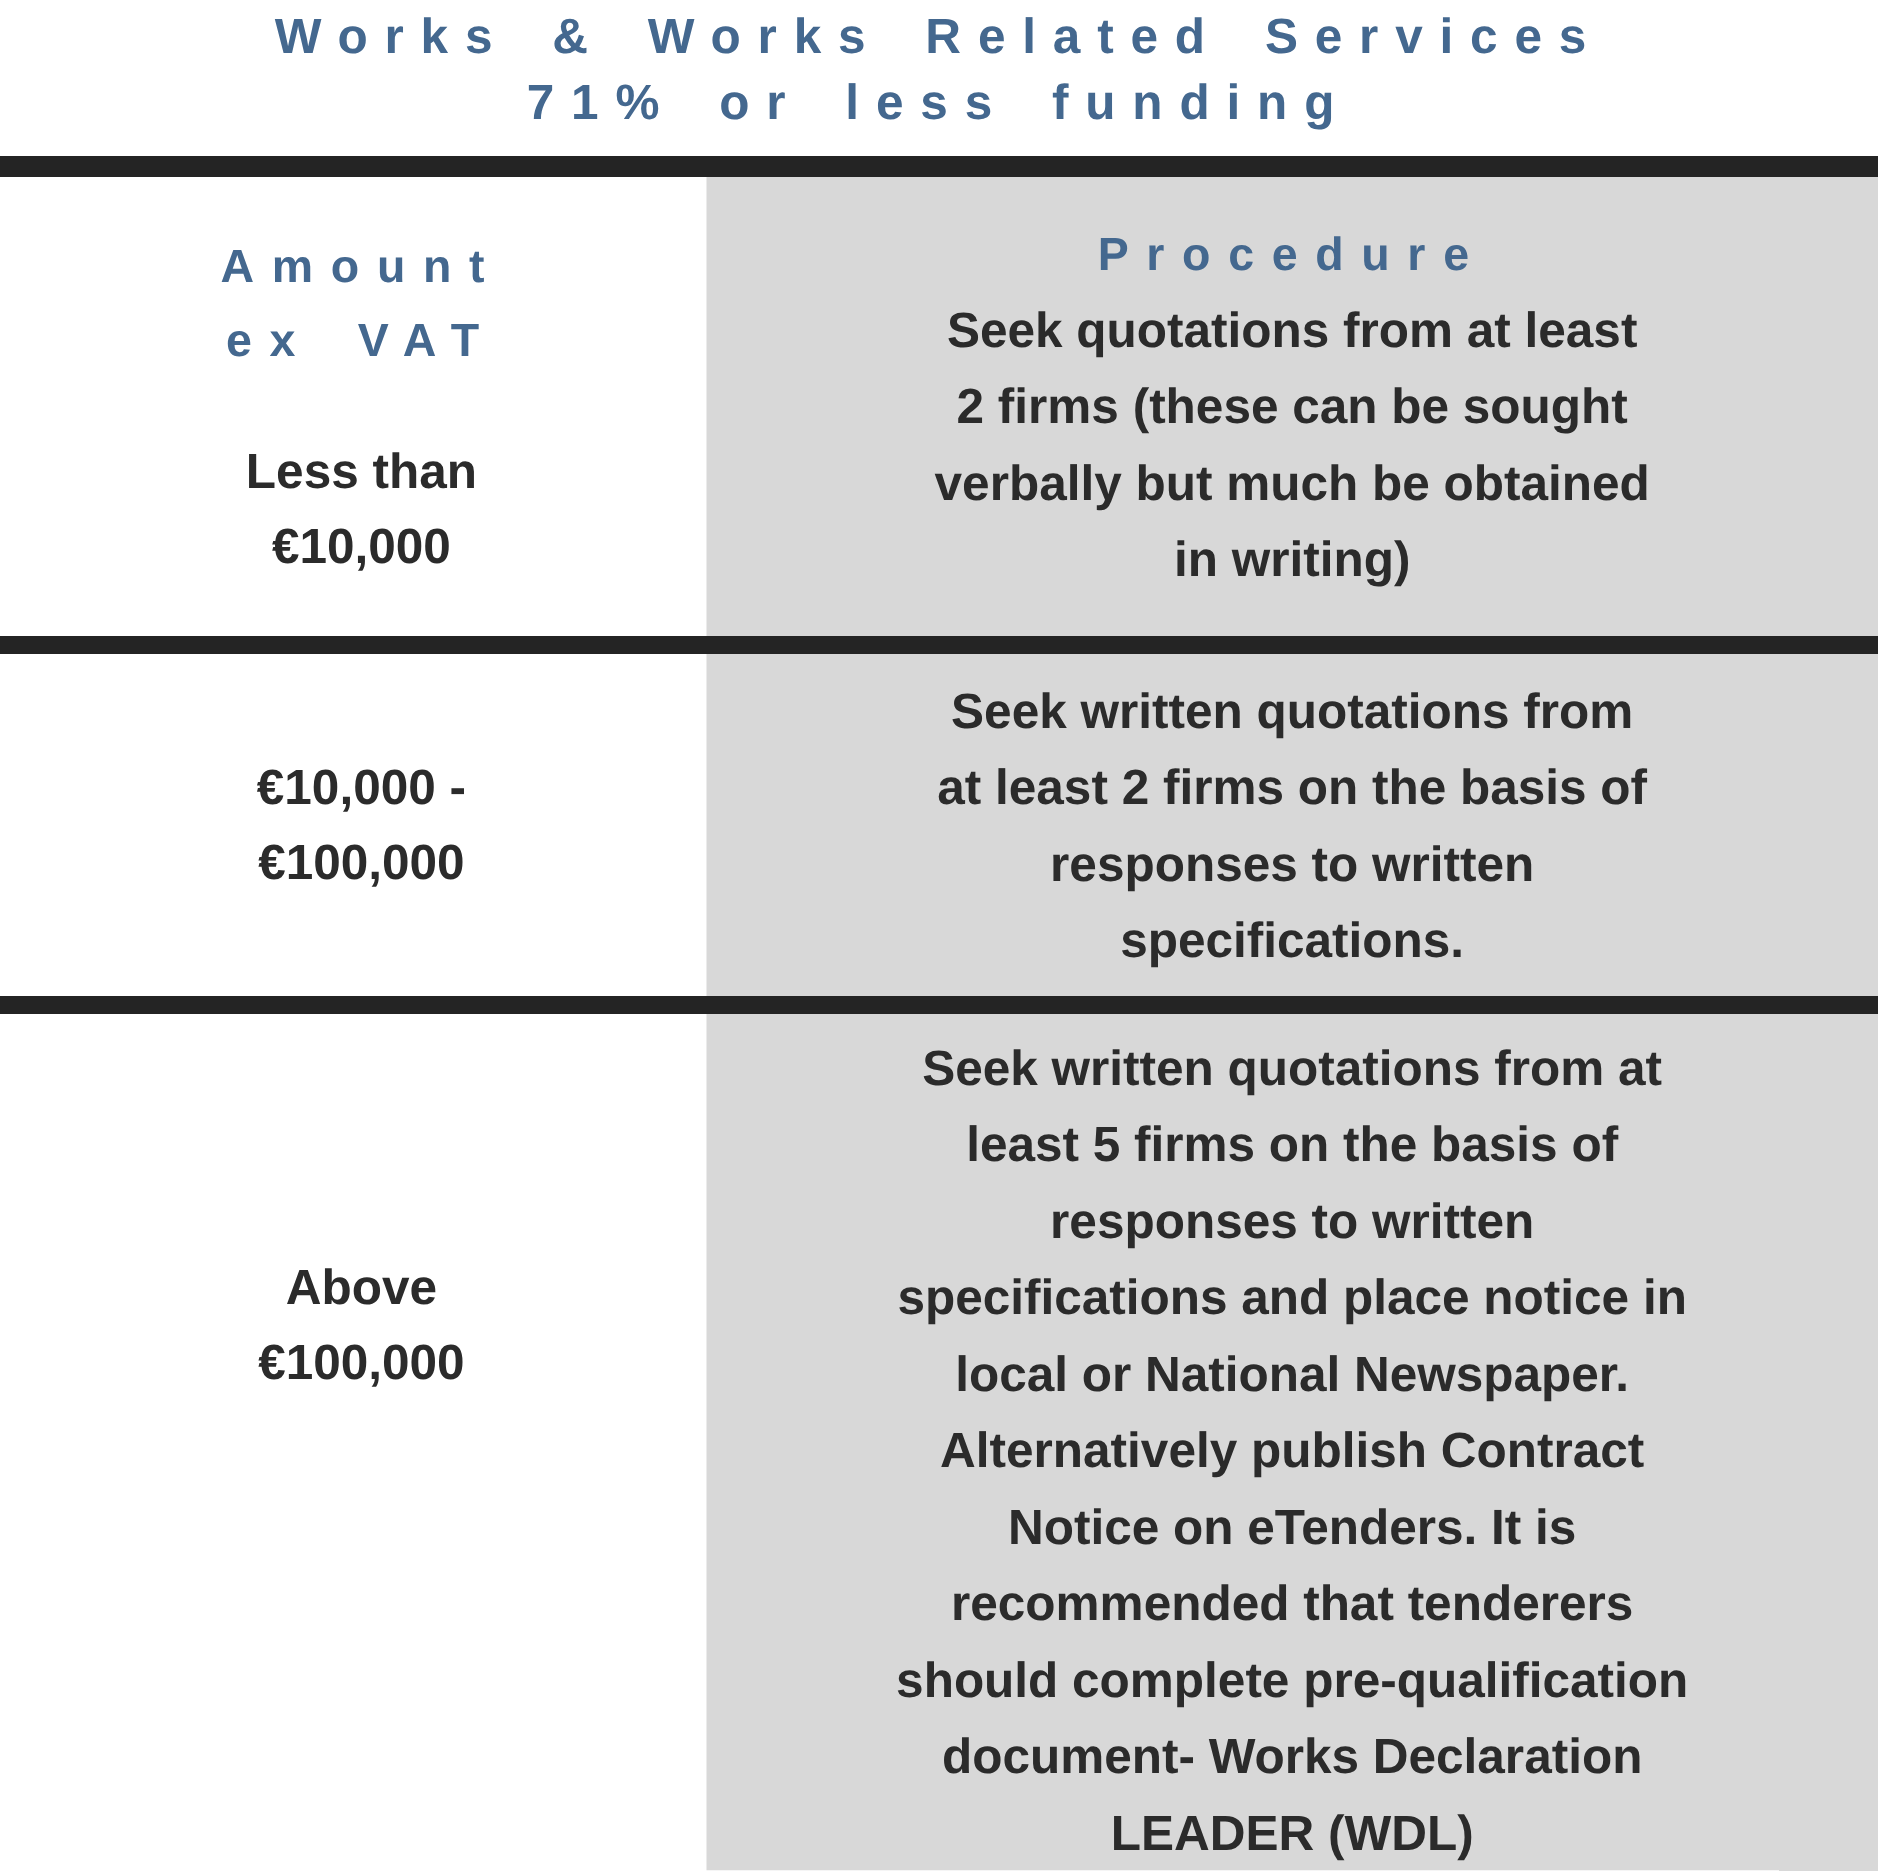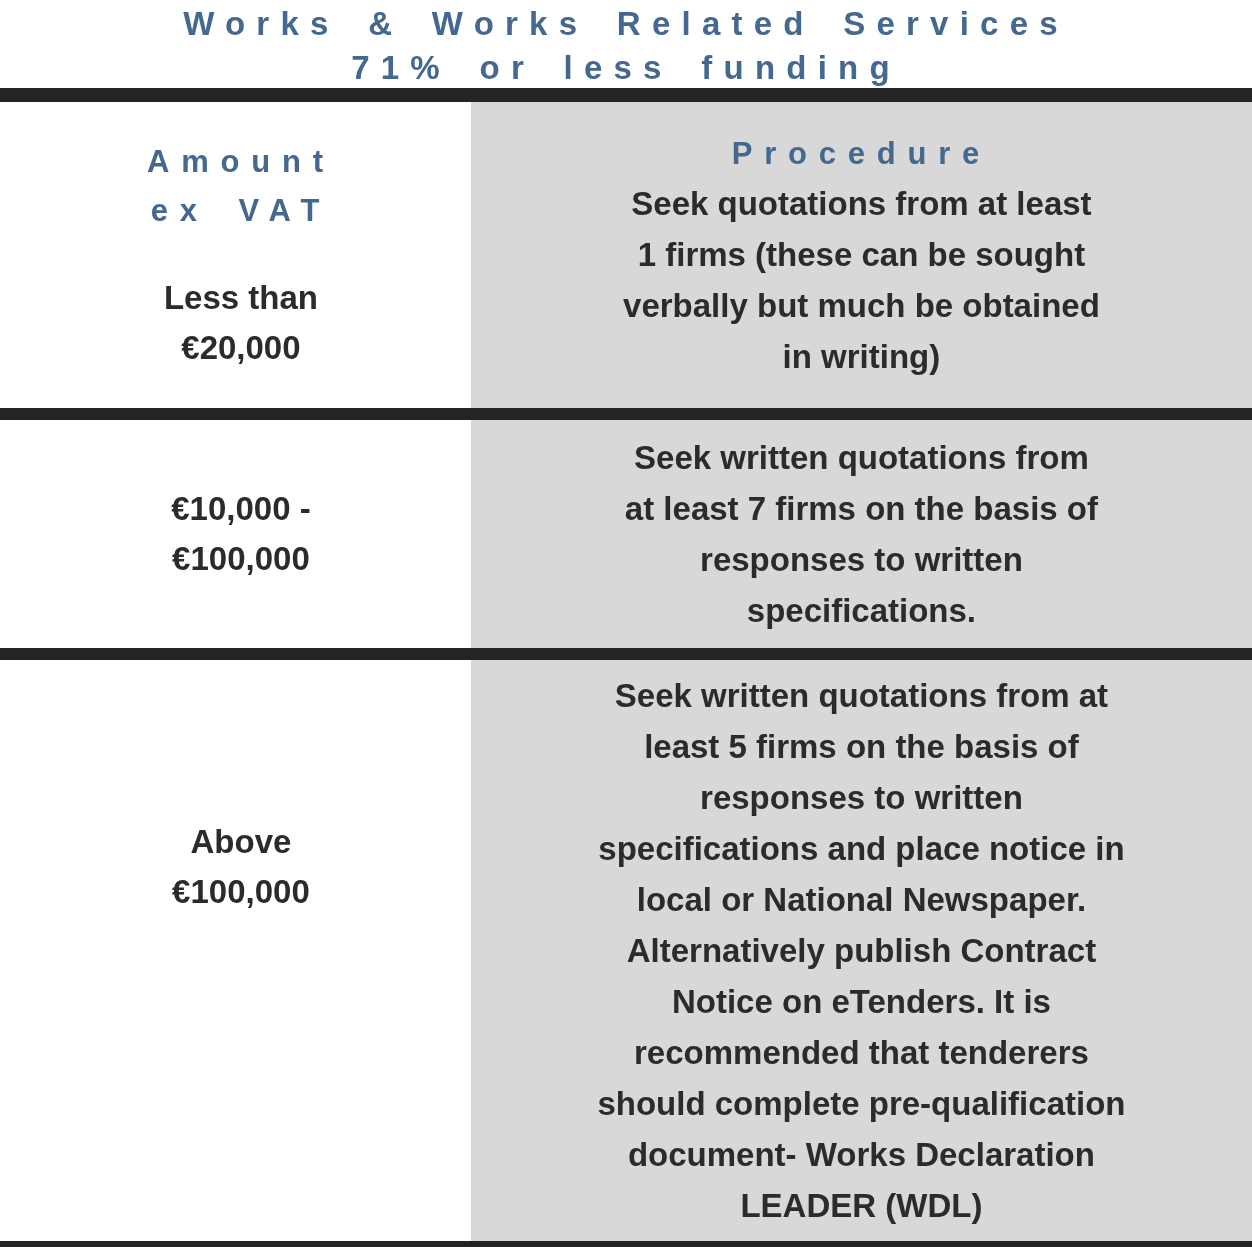"Works & Works Related Services" .title-block { height: 88px -> 104px }
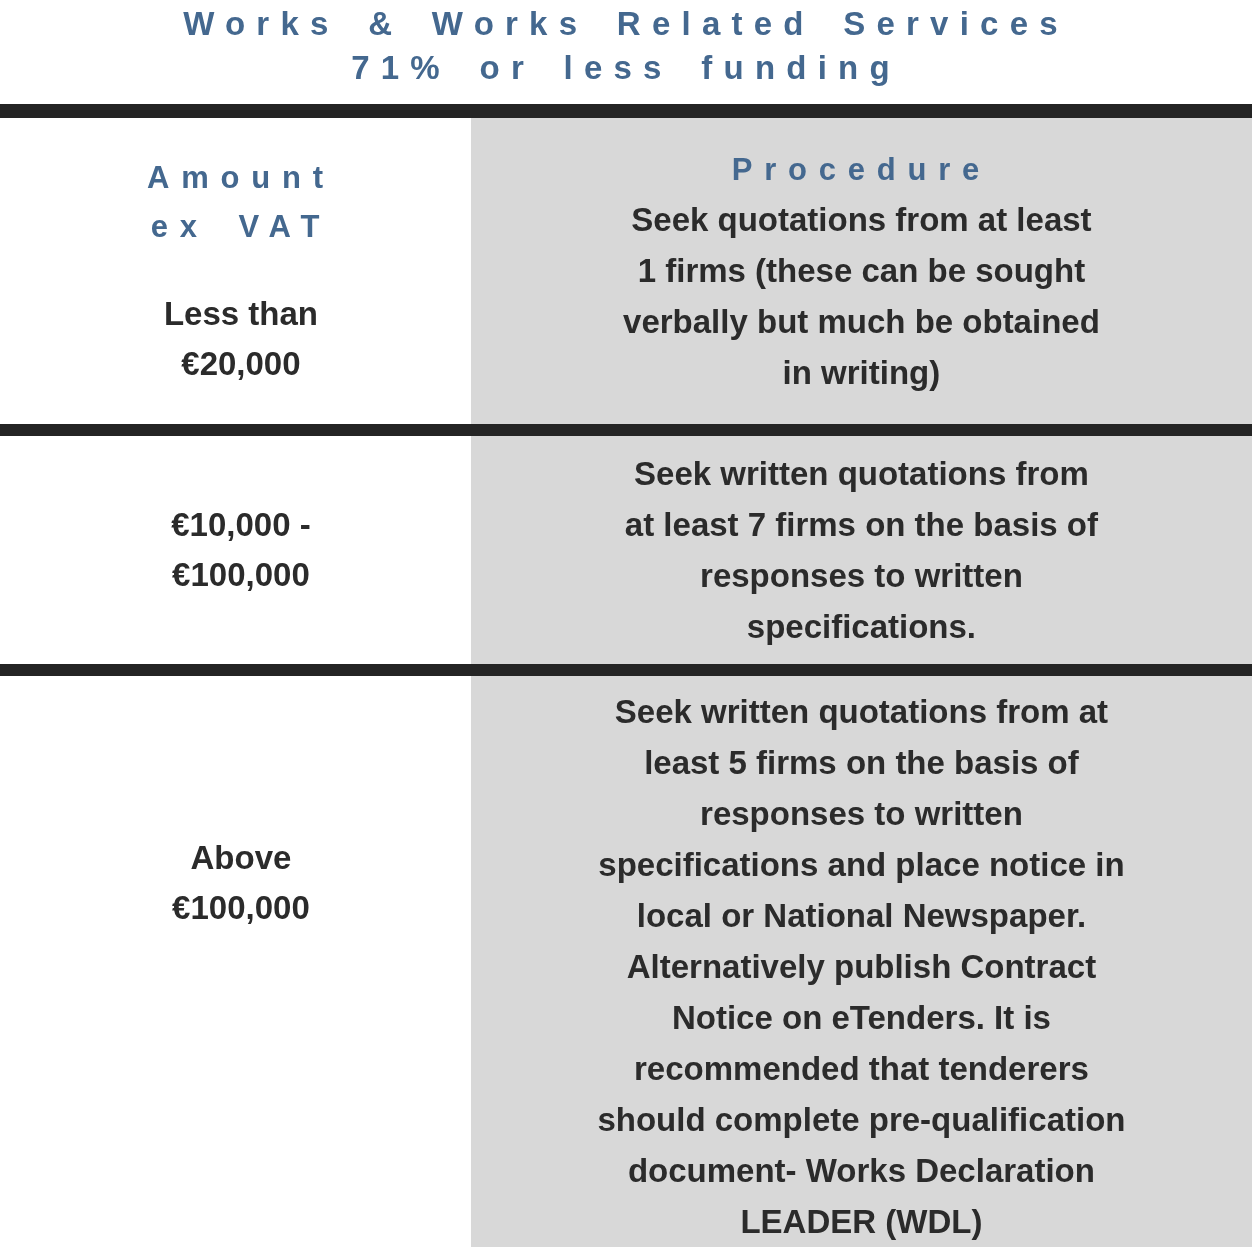"Seek quotations from at least" div.procedure-text { text: 1 -> 2 }
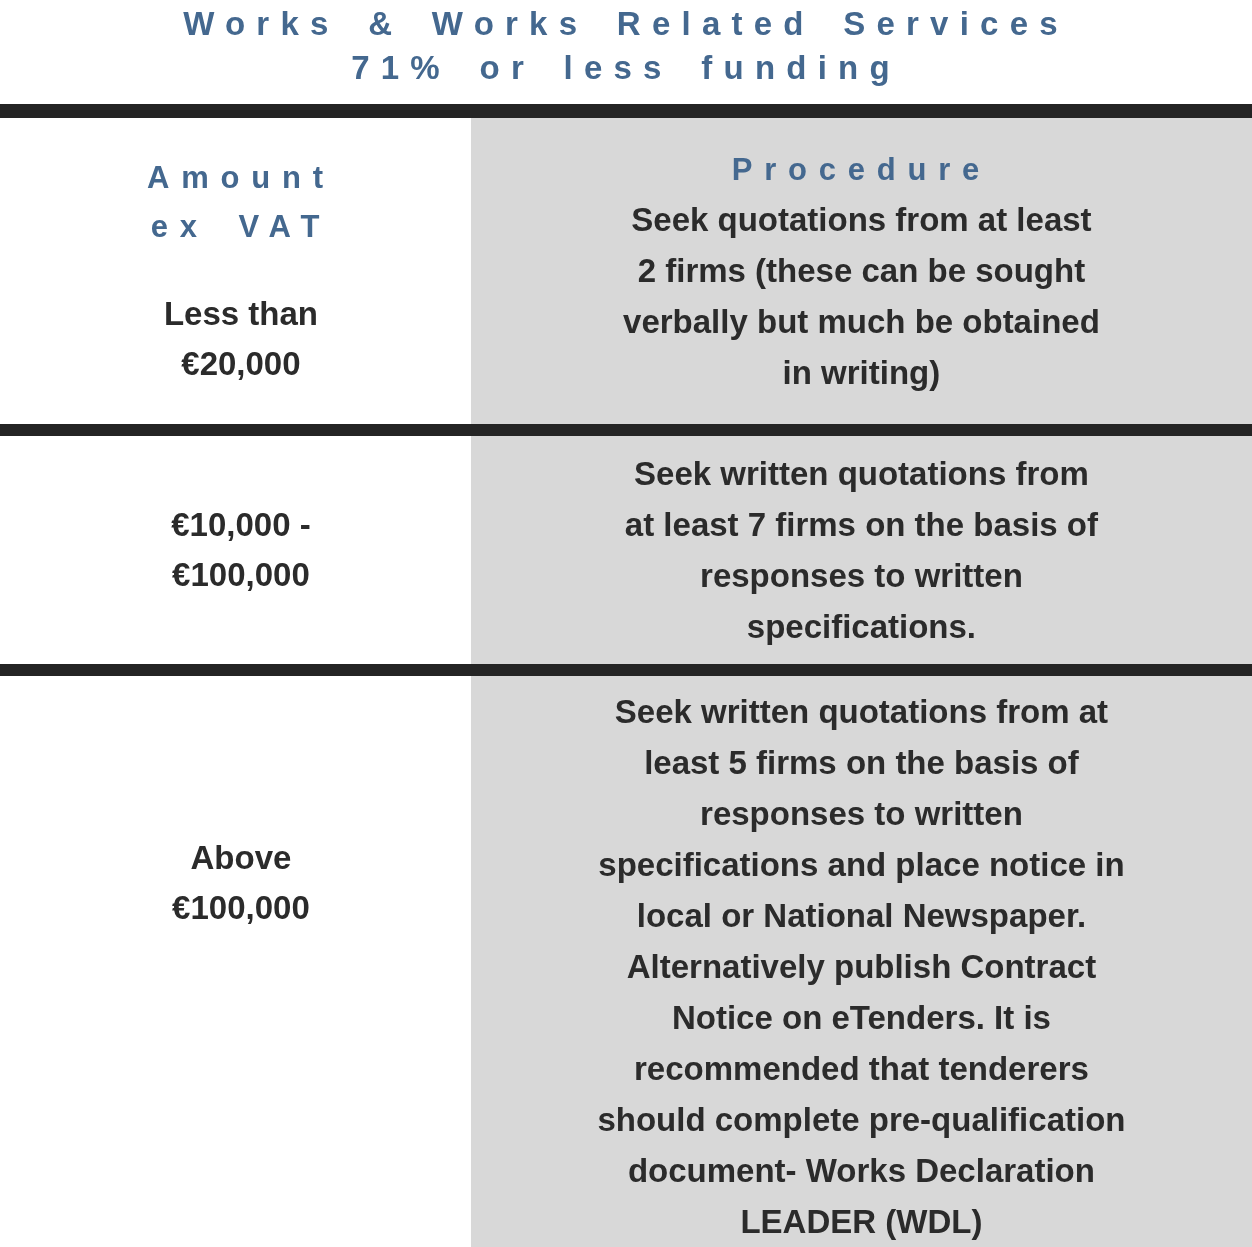"Less than" div.amount-text { text: €20,000 -> €10,000 }
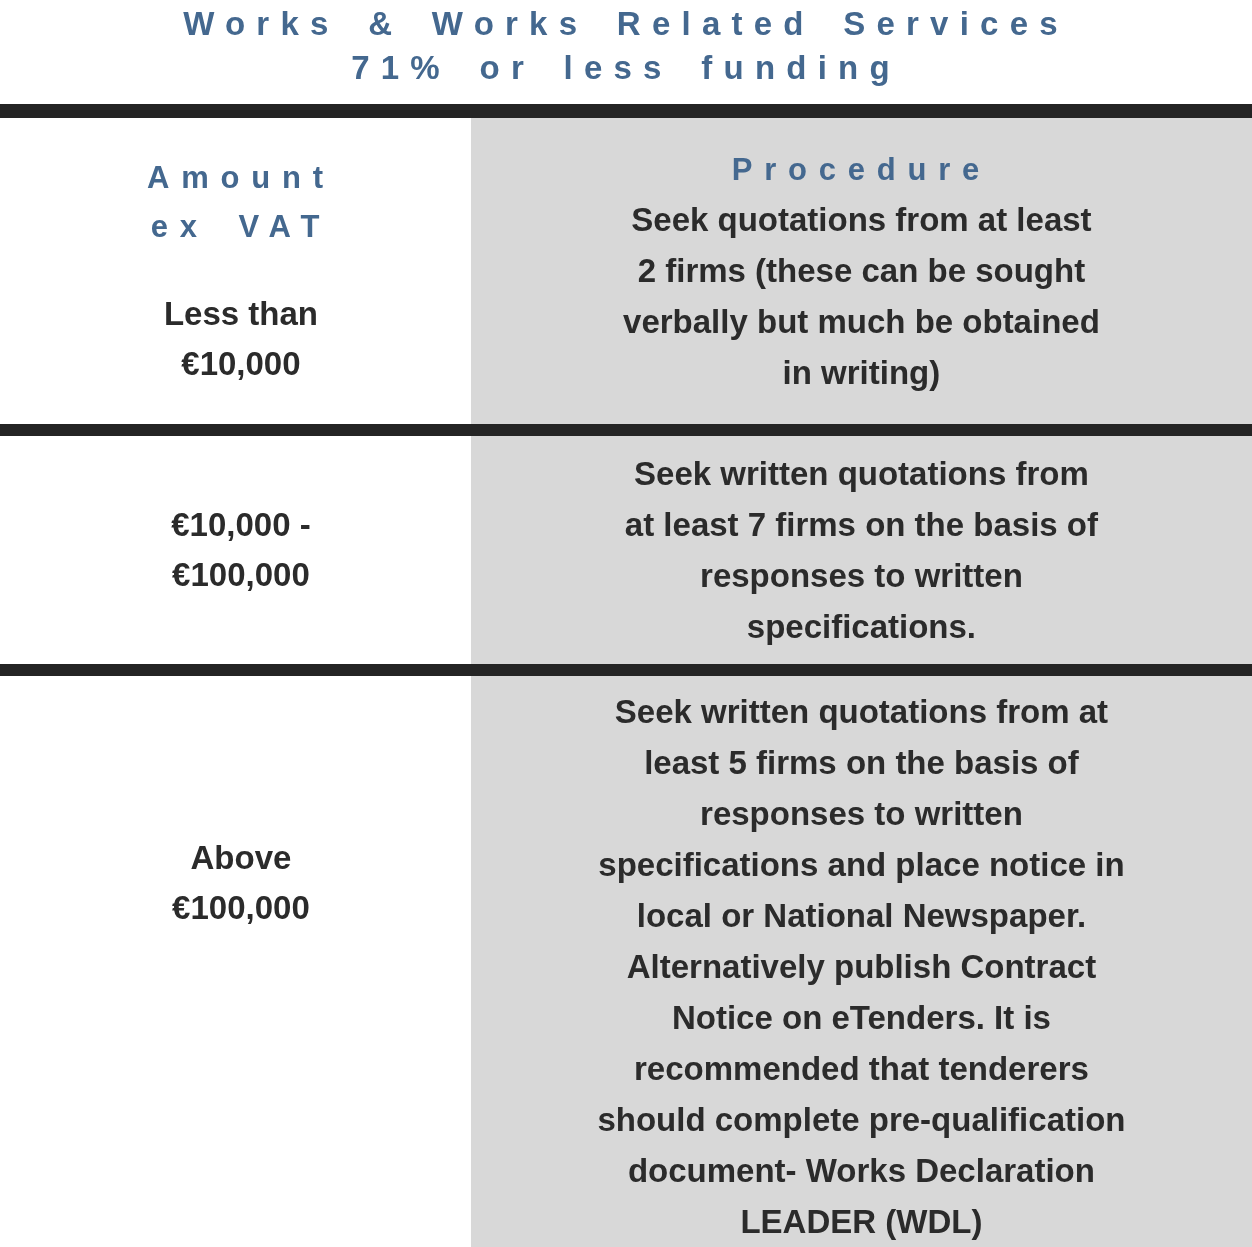"Seek written quotations from" div.procedure-text { text: 7 -> 2 }
